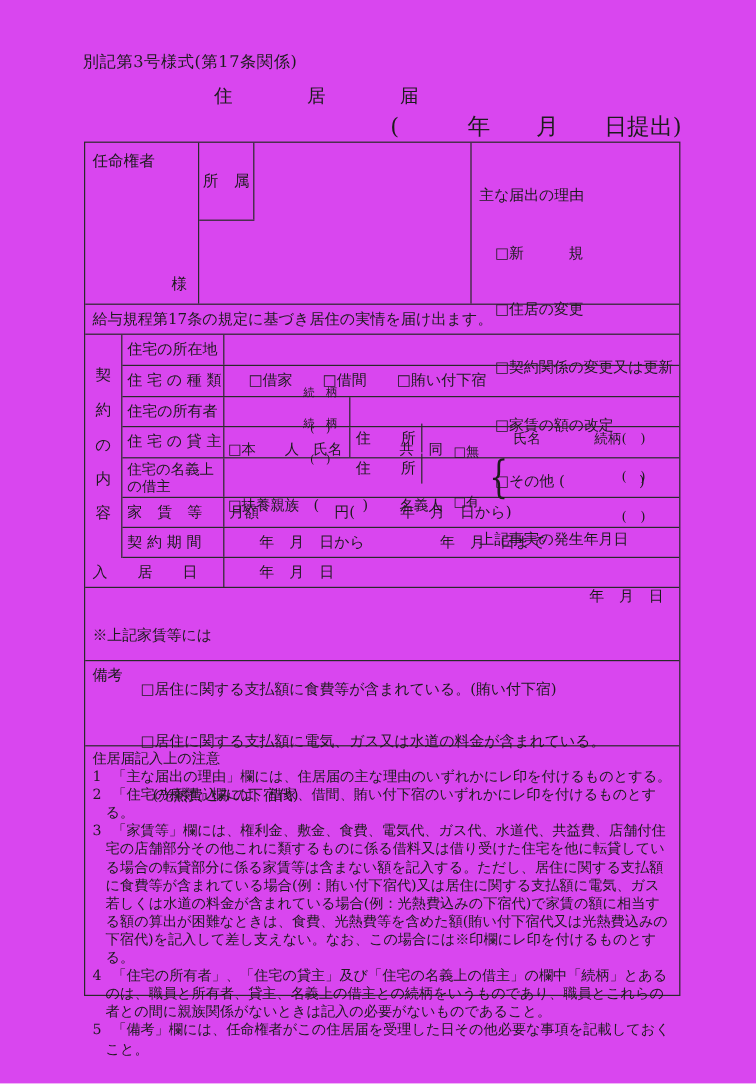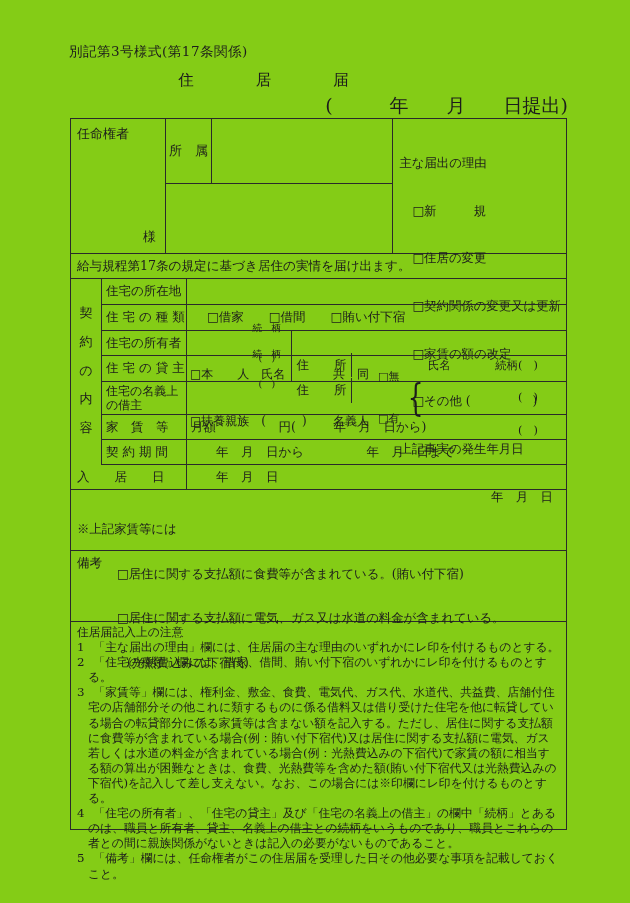"別記第3号様式(第17条関係)" .sheet { background: #84cc16 -> #d946ef }
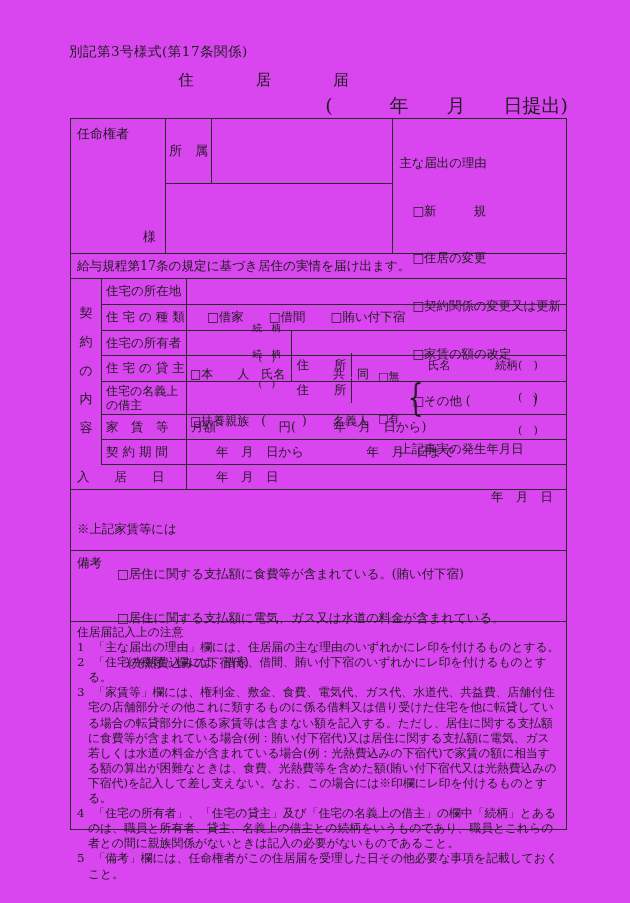"所 属" .a-mid { flex-direction: column -> row }
